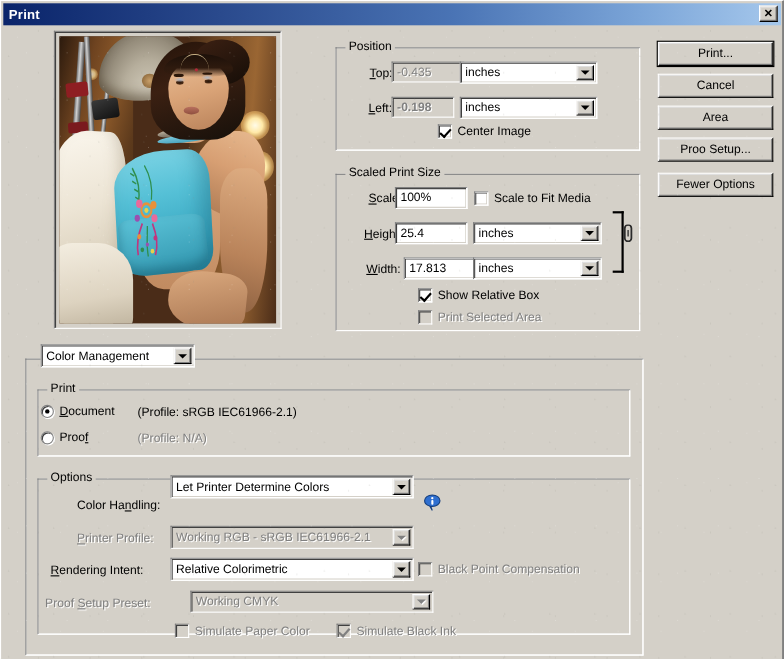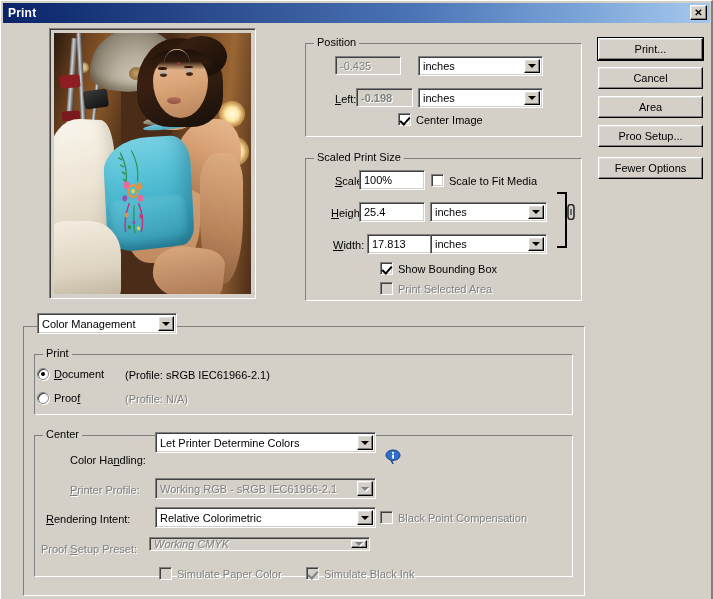"-0.435" div.textfield { left: 334px -> 355px }
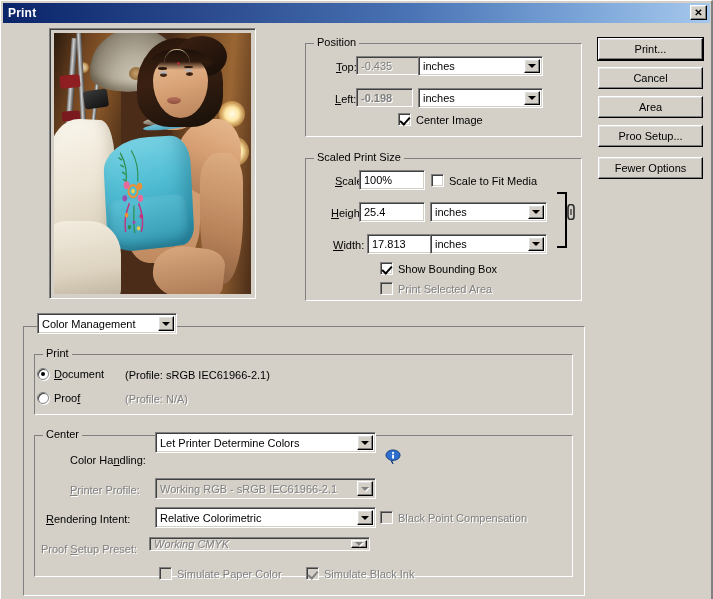"Show Bounding Box" span { text: Bounding -> Relative }
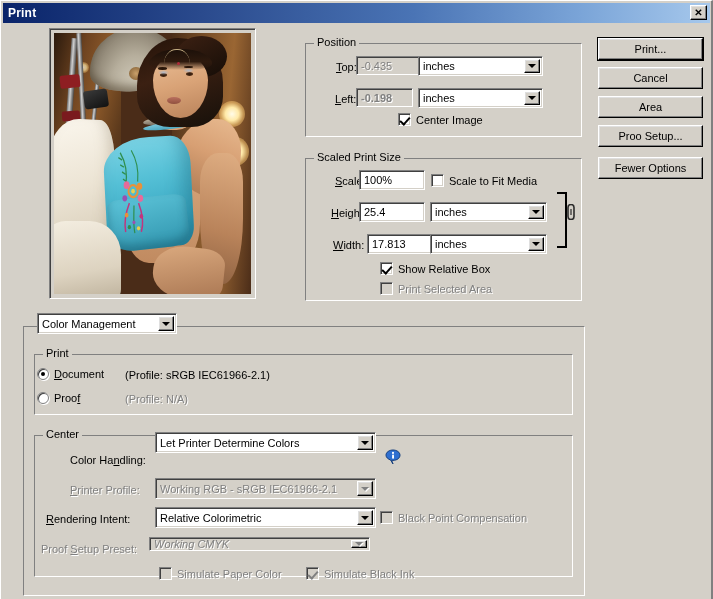"Center" div.gb-title { text: Center -> Options }
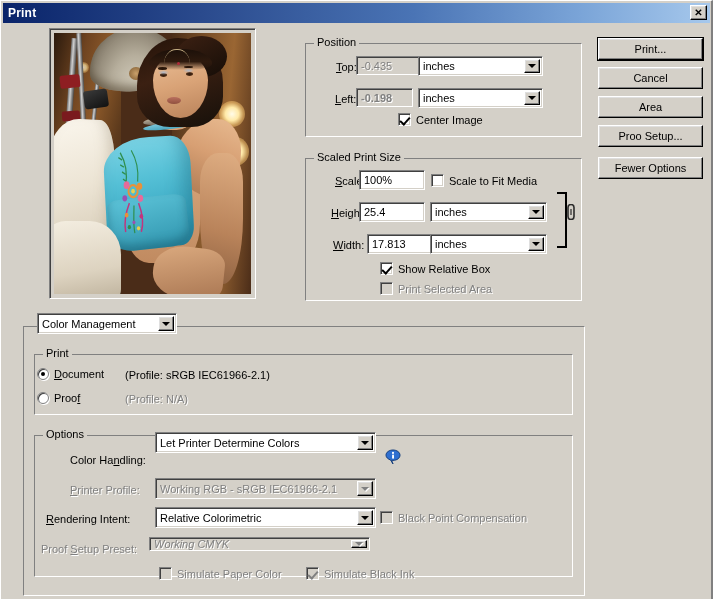"Working CMYK" div.combo { font-style: italic -> none; height: 14px -> 20px; left: 148px -> 172px }
